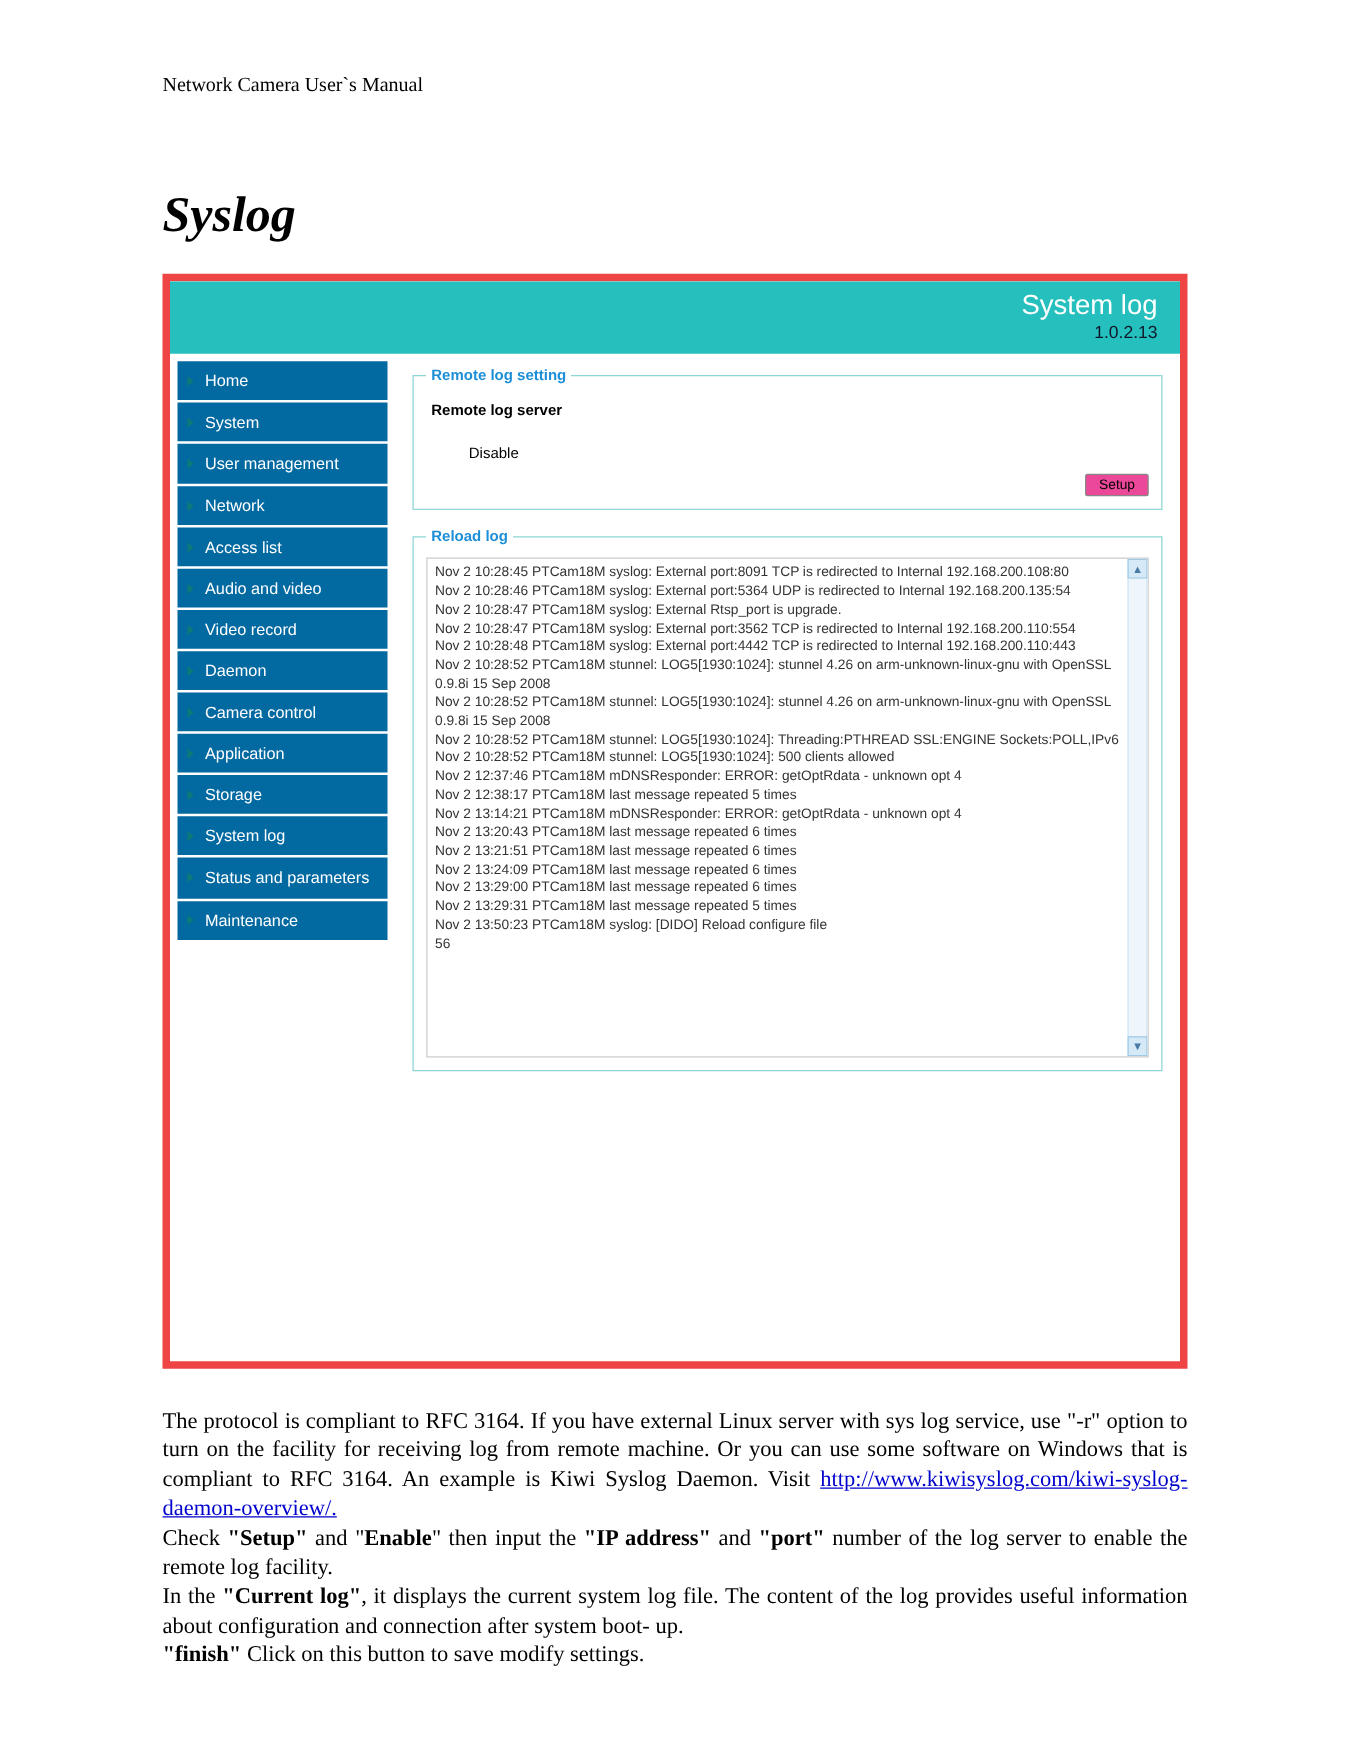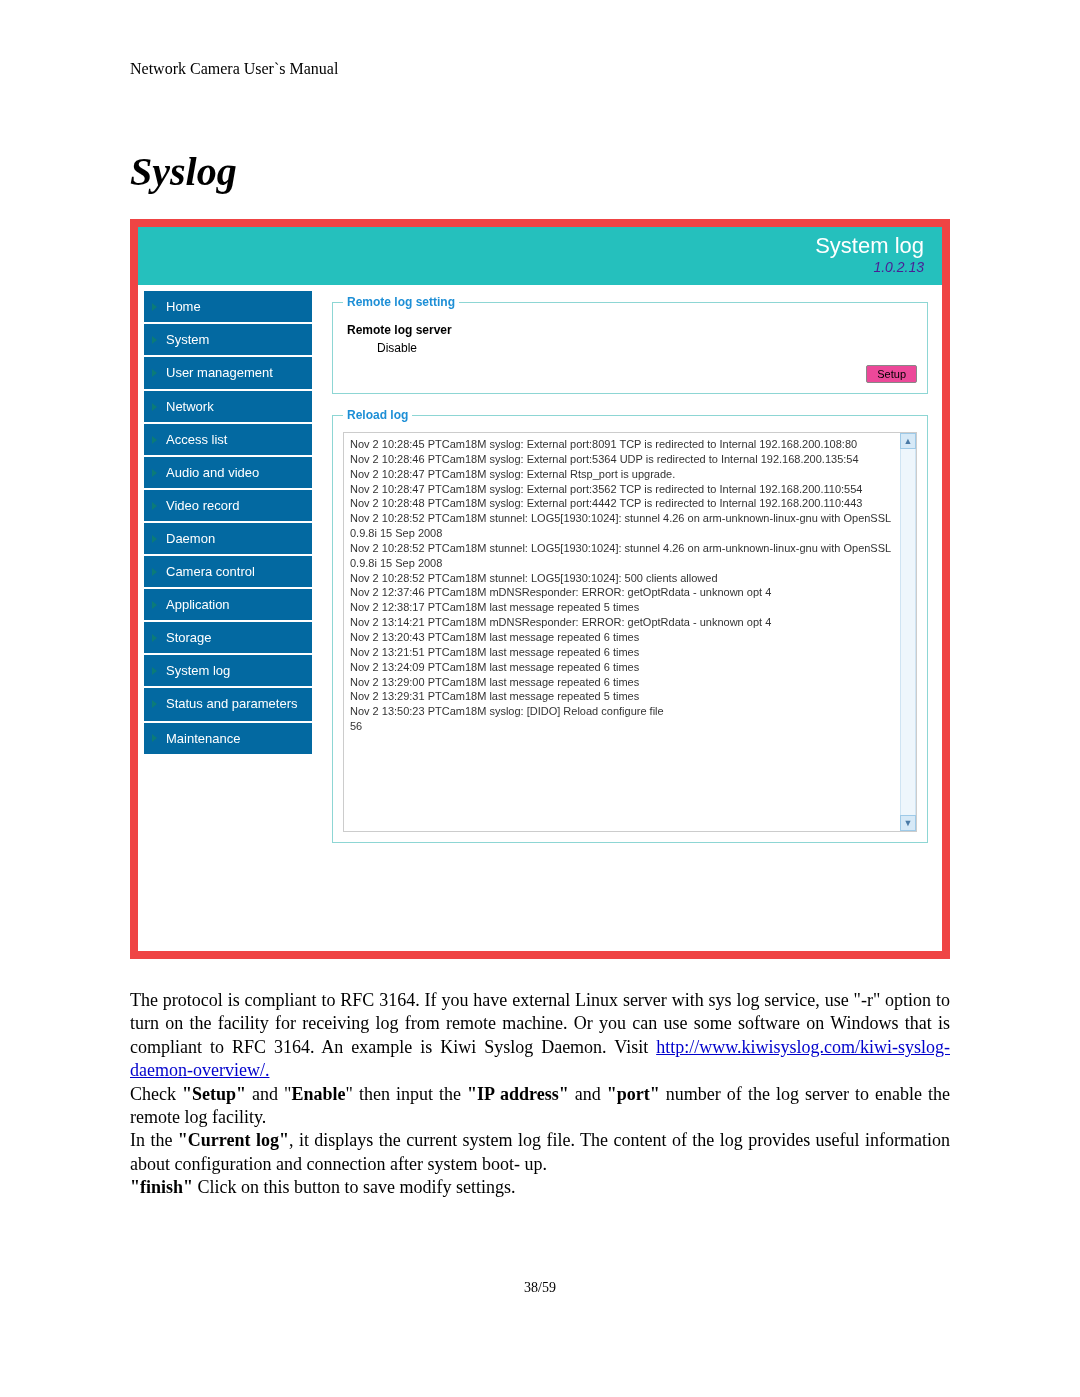"System log" .screenshot { border: 8px solid #ef4444 -> 6px solid #ef4444; height: 740px -> 876px }
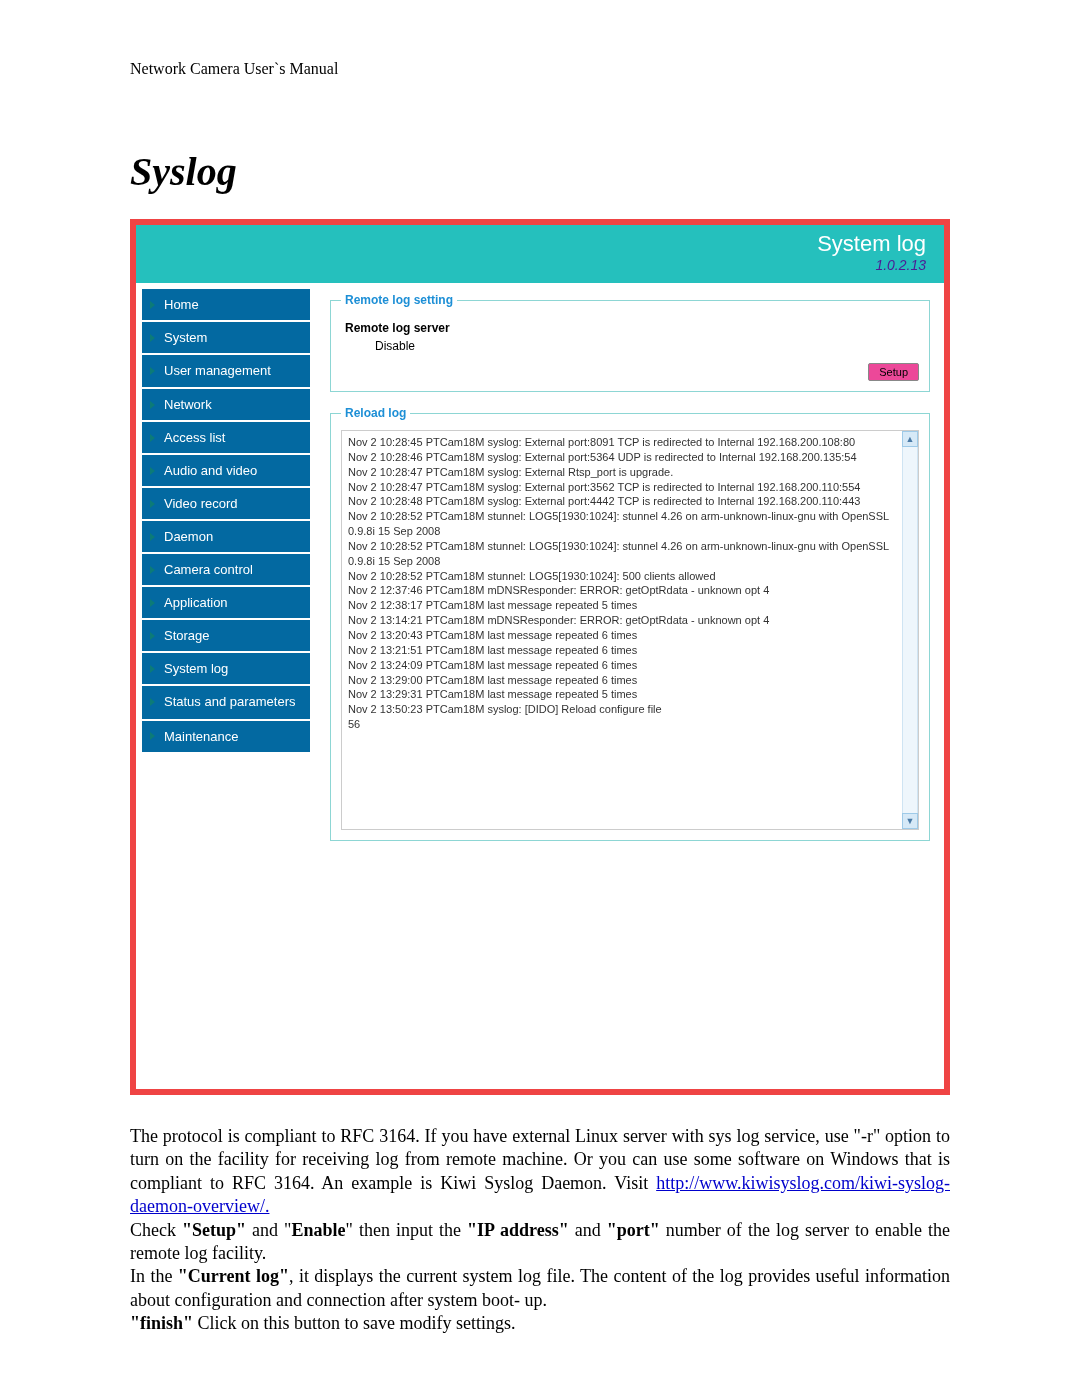"1.0.2.13" .ss-header .ver { color: #4c1d95 -> #0f172a; font-style: italic -> none }
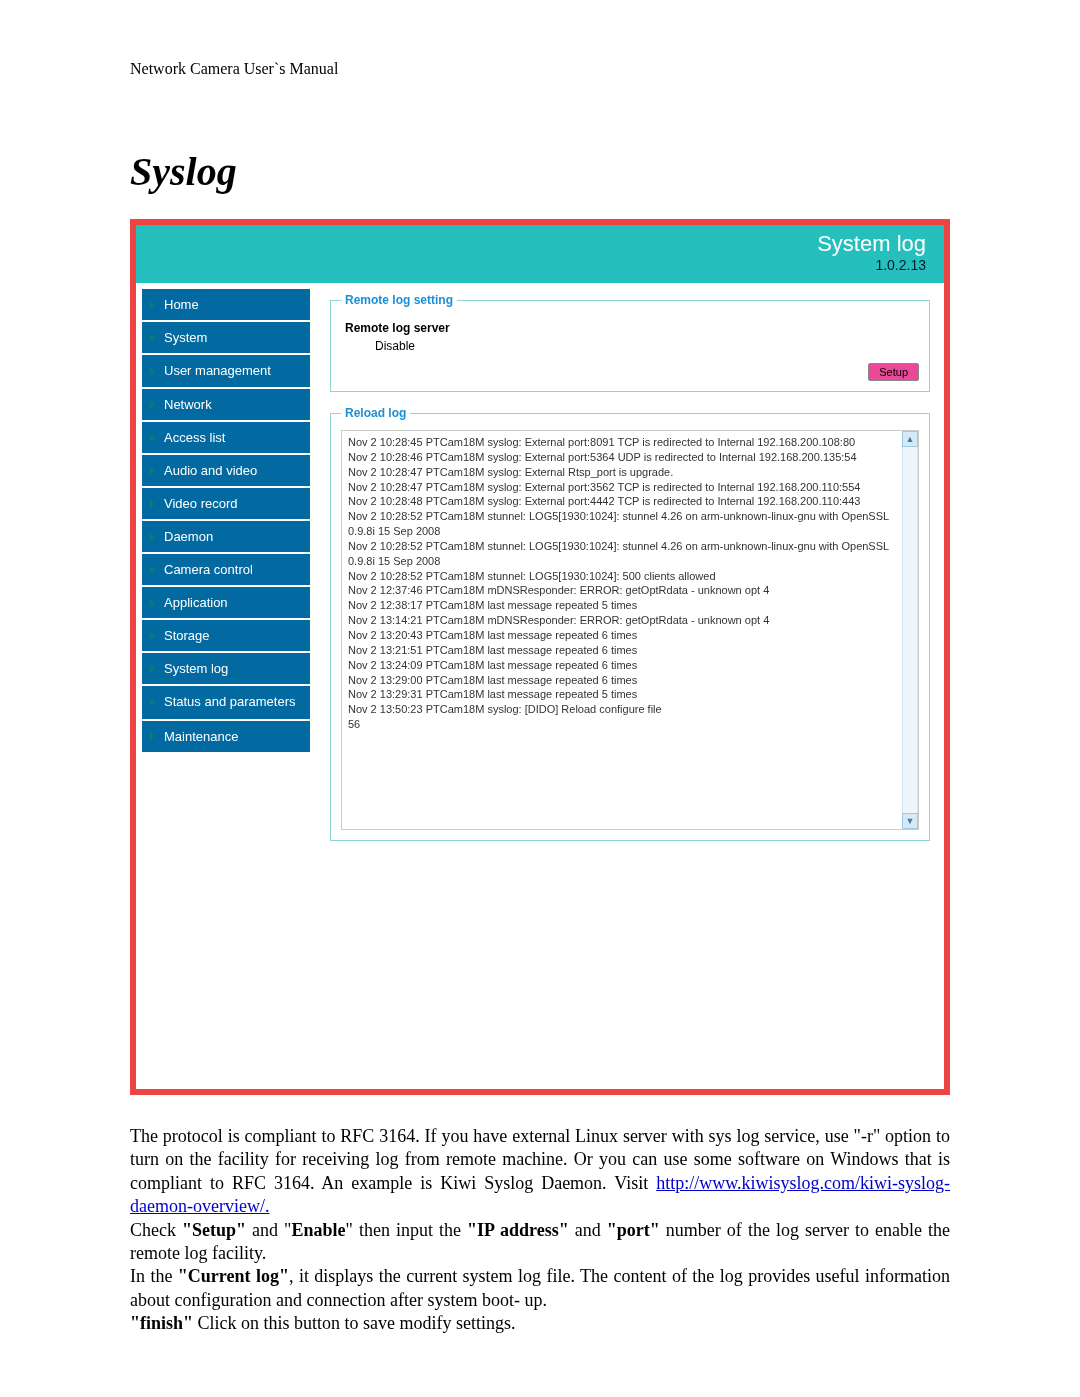"Disable" .field-row .val { margin-top: 4px -> 20px }
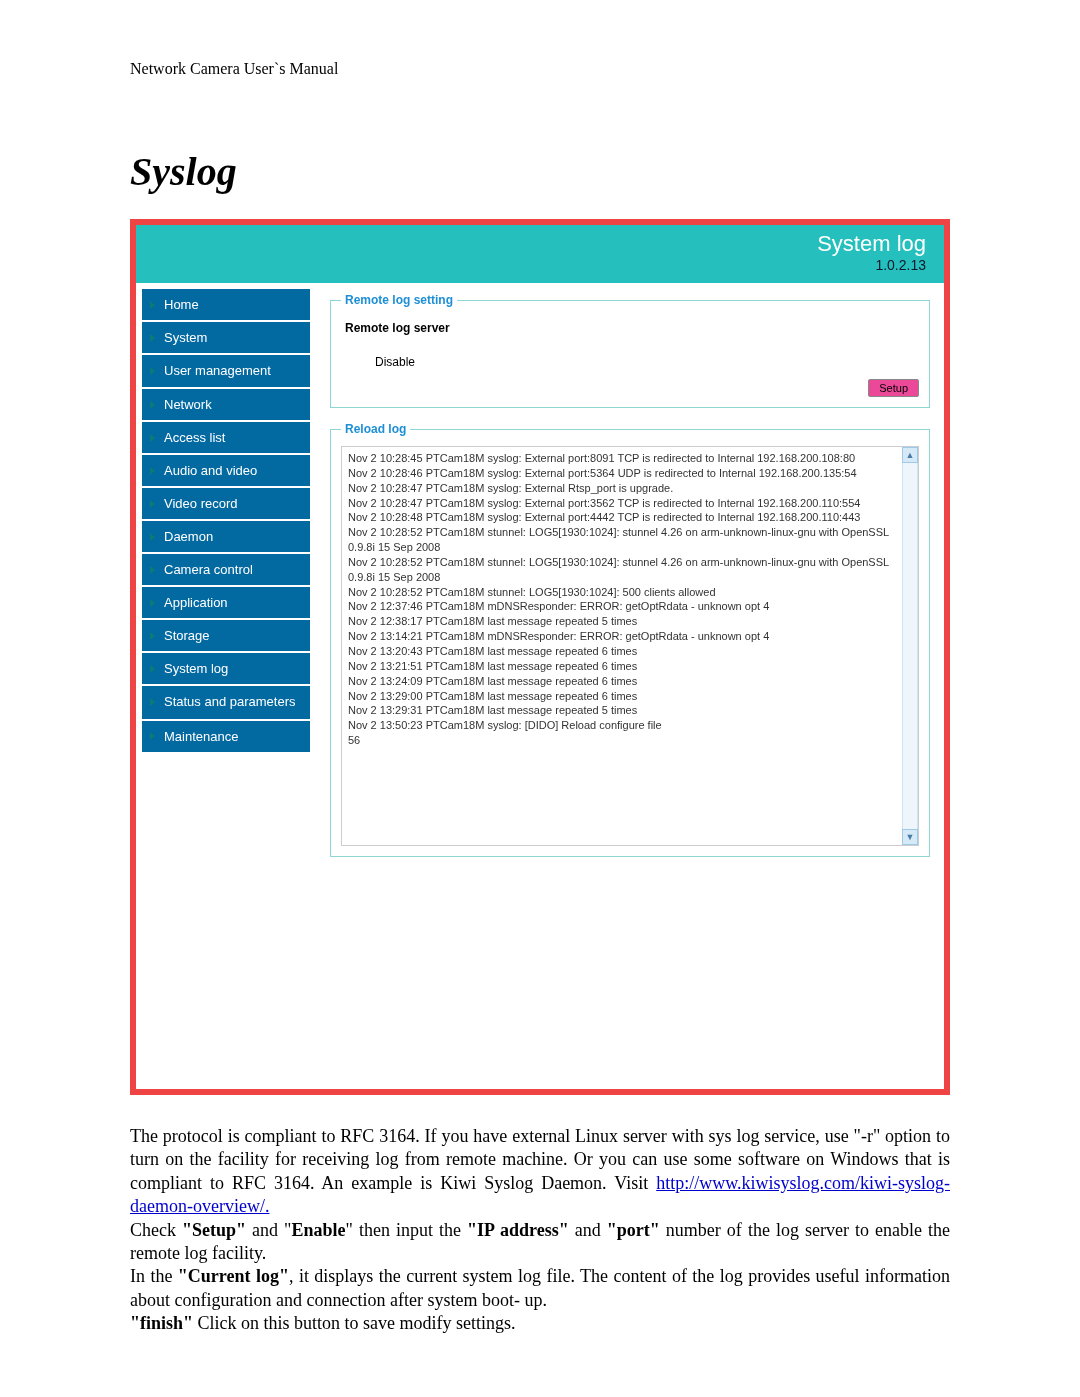"Nov 2 10:28:52 PTCam18M stunnel: LOG5[1930:1024]:" div.log-line { html: none -> <div>Nov 2 10:28:52 PTCam18M stunnel: LOG5[1930:1024]: Threading:PTHREAD SSL:ENGINE Sockets:POLL,IPv6</div> }
